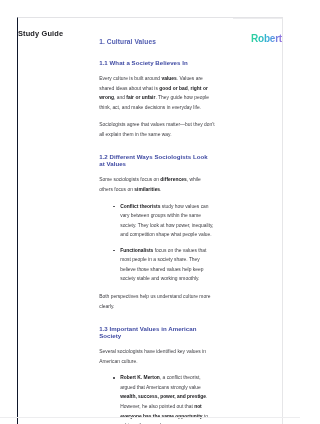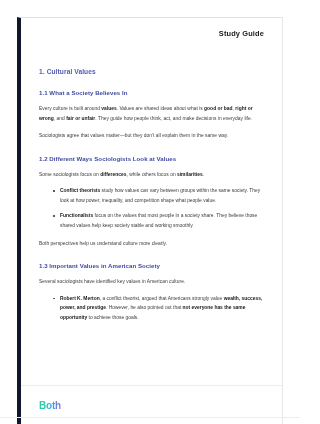"Study Guide" .page-card { border-left: 4px solid #0f172a -> 1px solid #0f172a; flex-direction: column -> row }
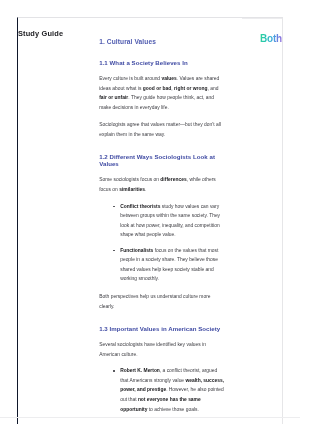"Both" div.brand-logo { text: Both -> Robert }
